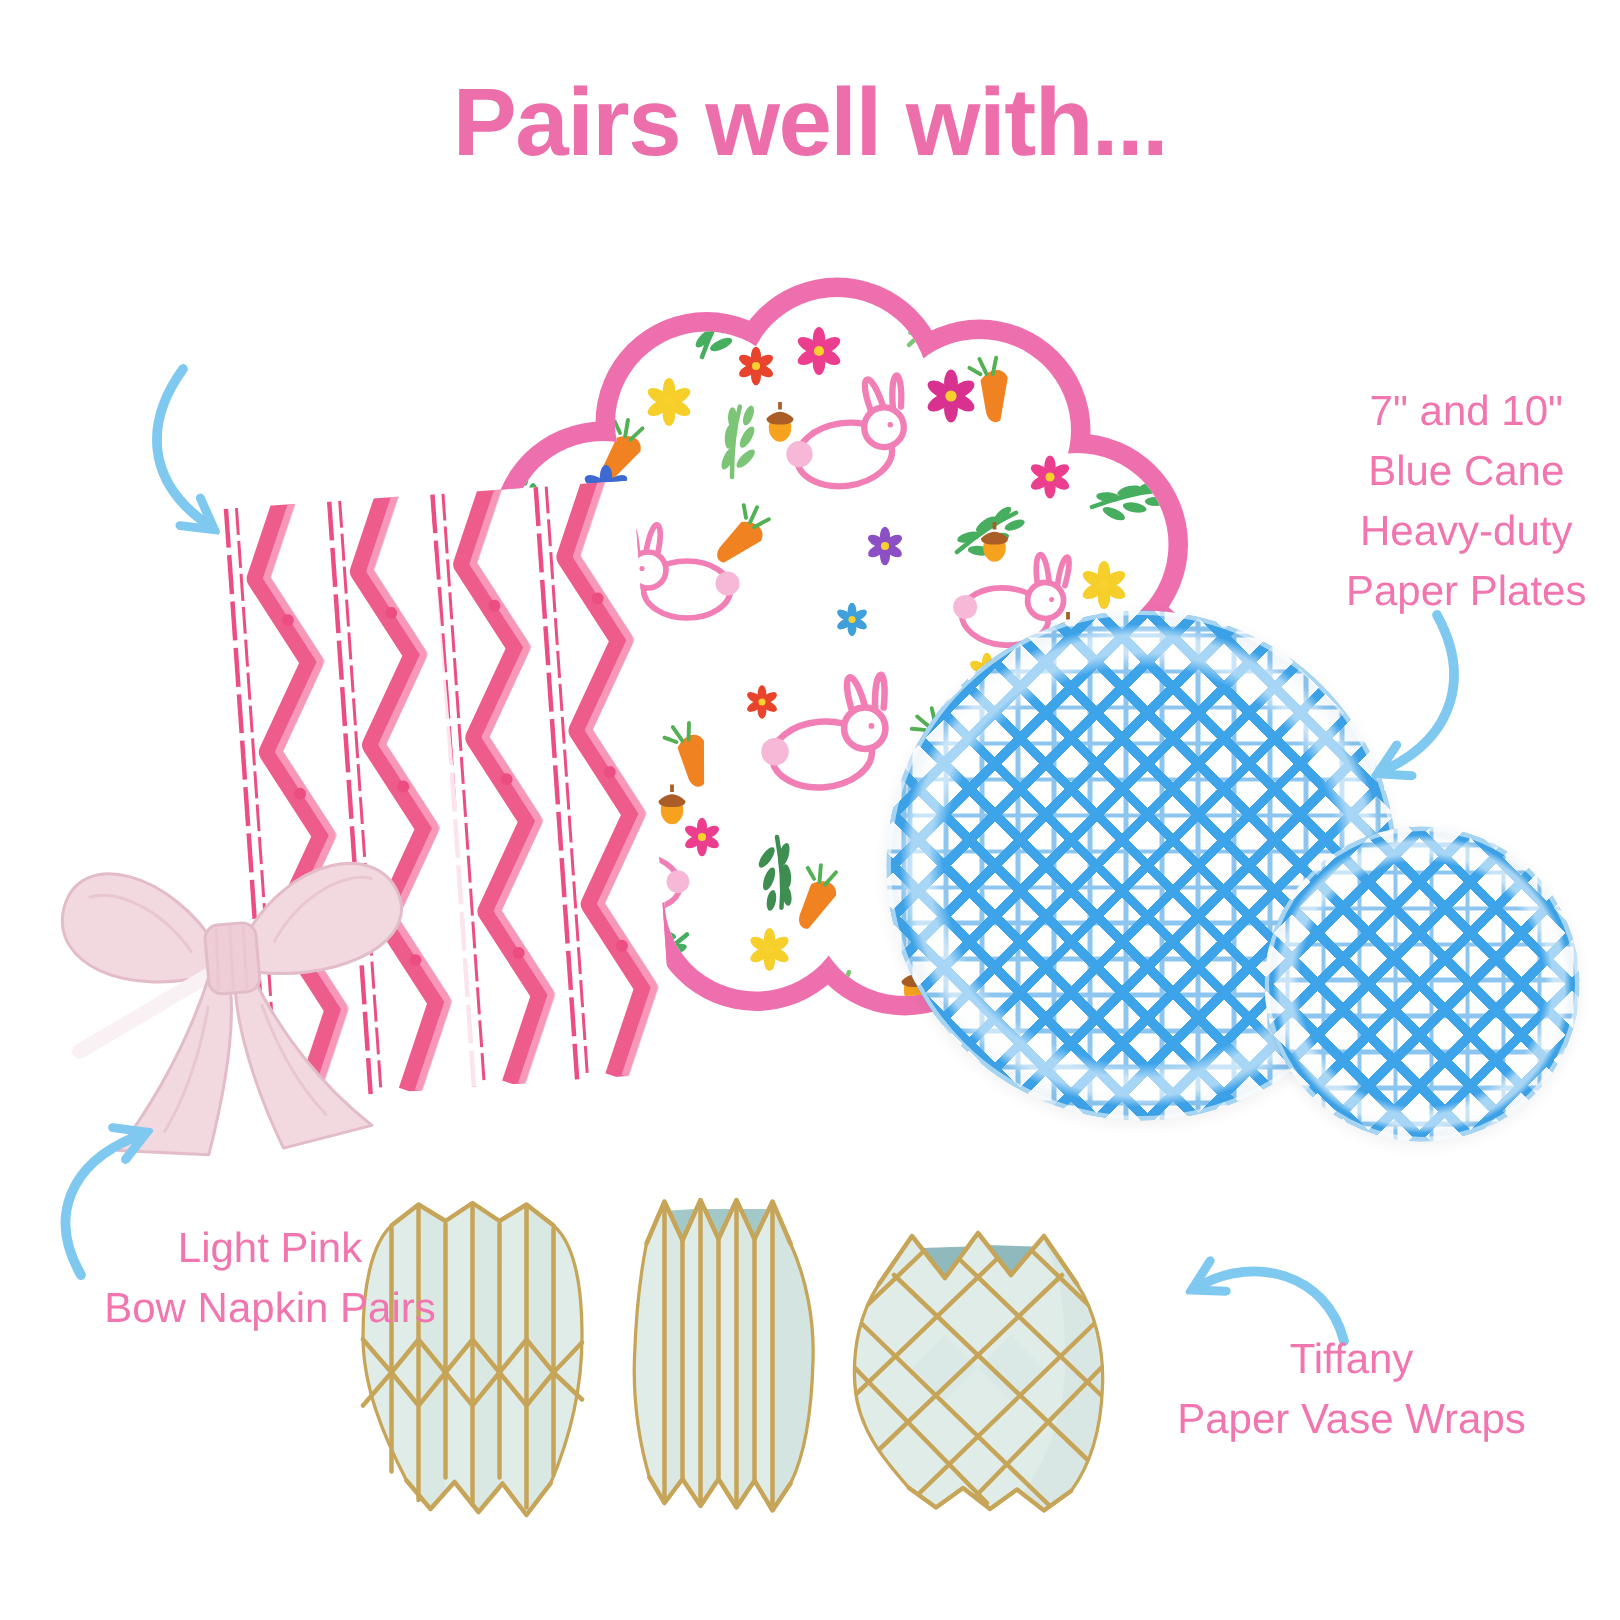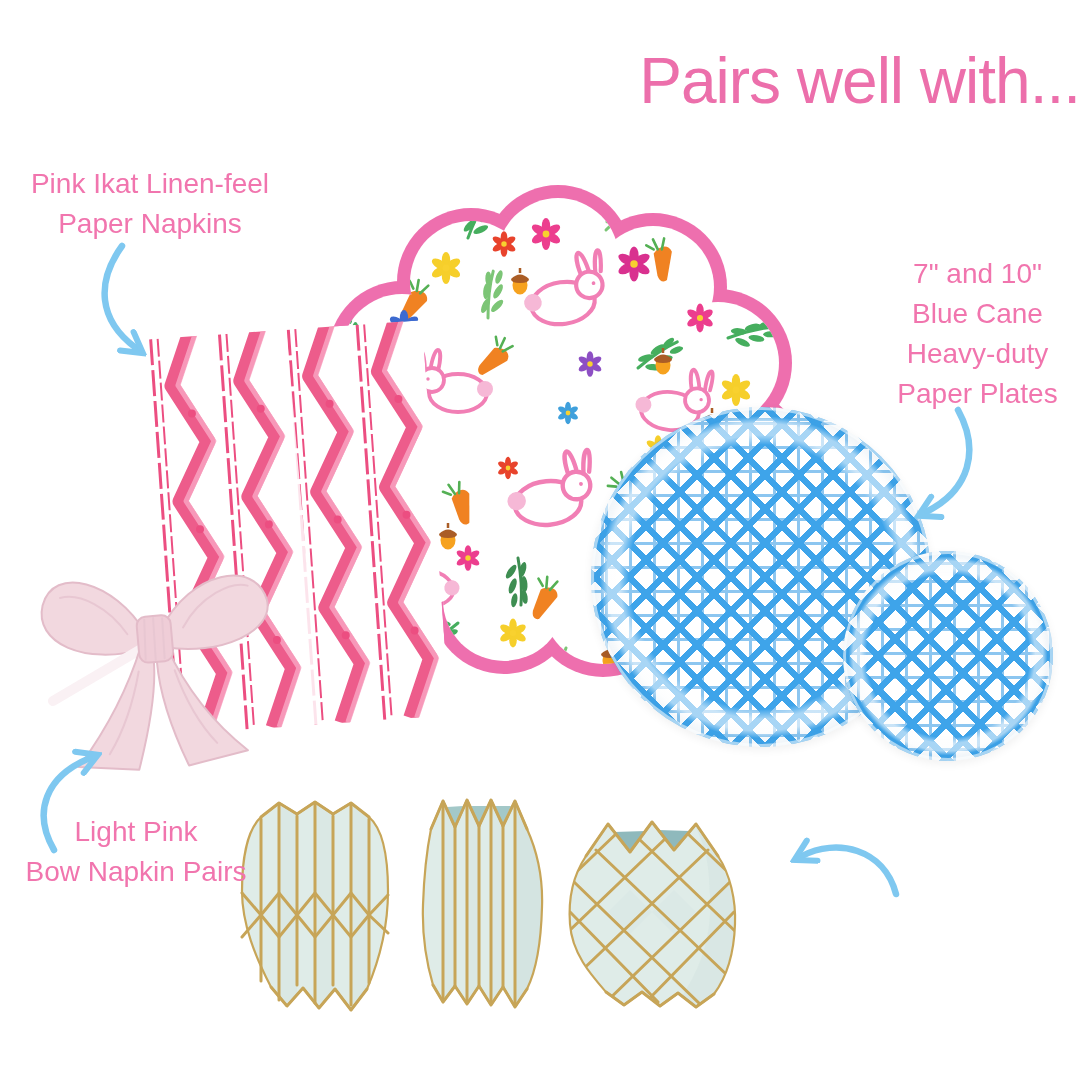"Pairs well with..." .title { font-weight: normal -> bold; text-align: right -> center }
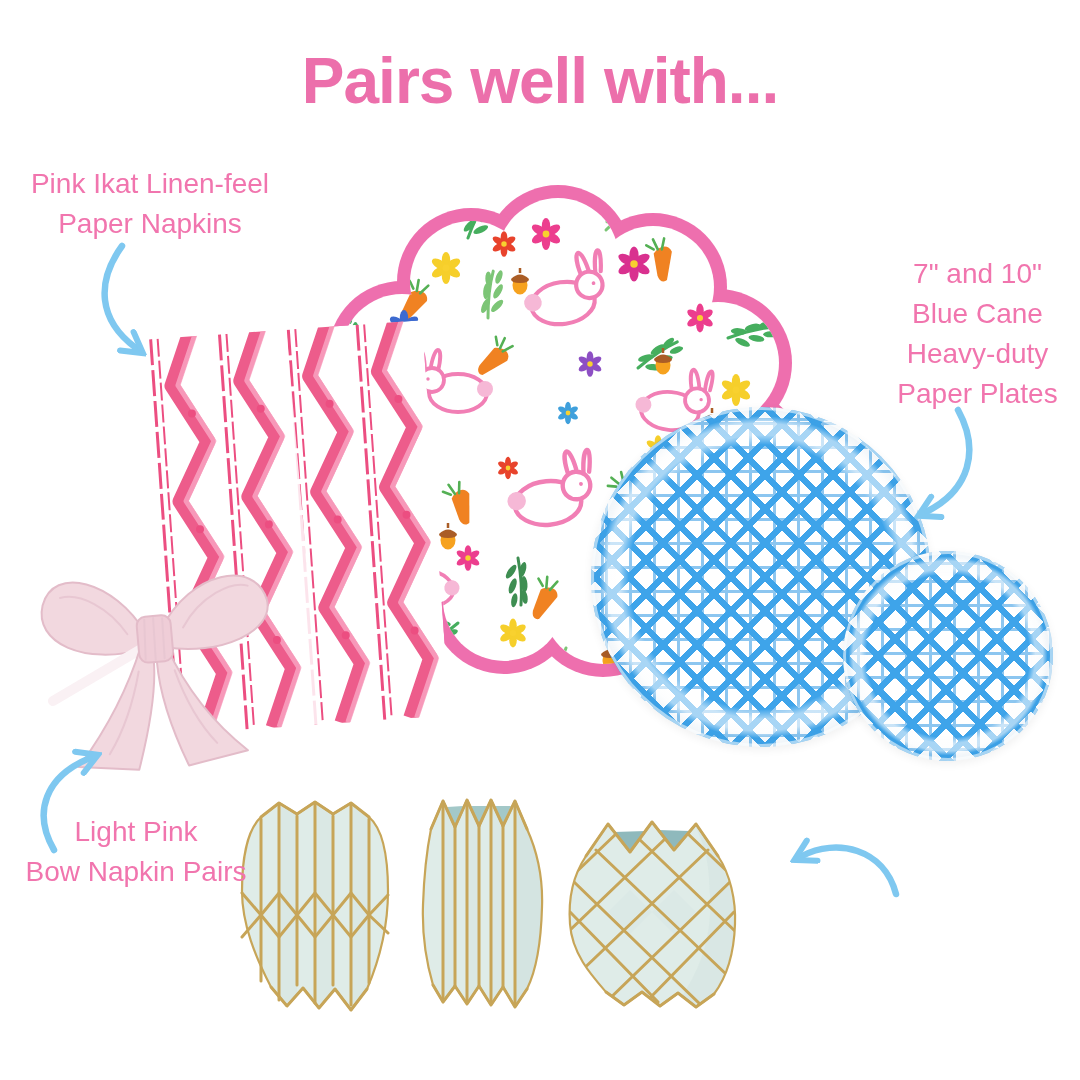"Pink Ikat Linen-feel" div.label { html: <div> <span>Pink Ikat Linen-feel</span> <span>Paper Napkins</span> </div> -> none }
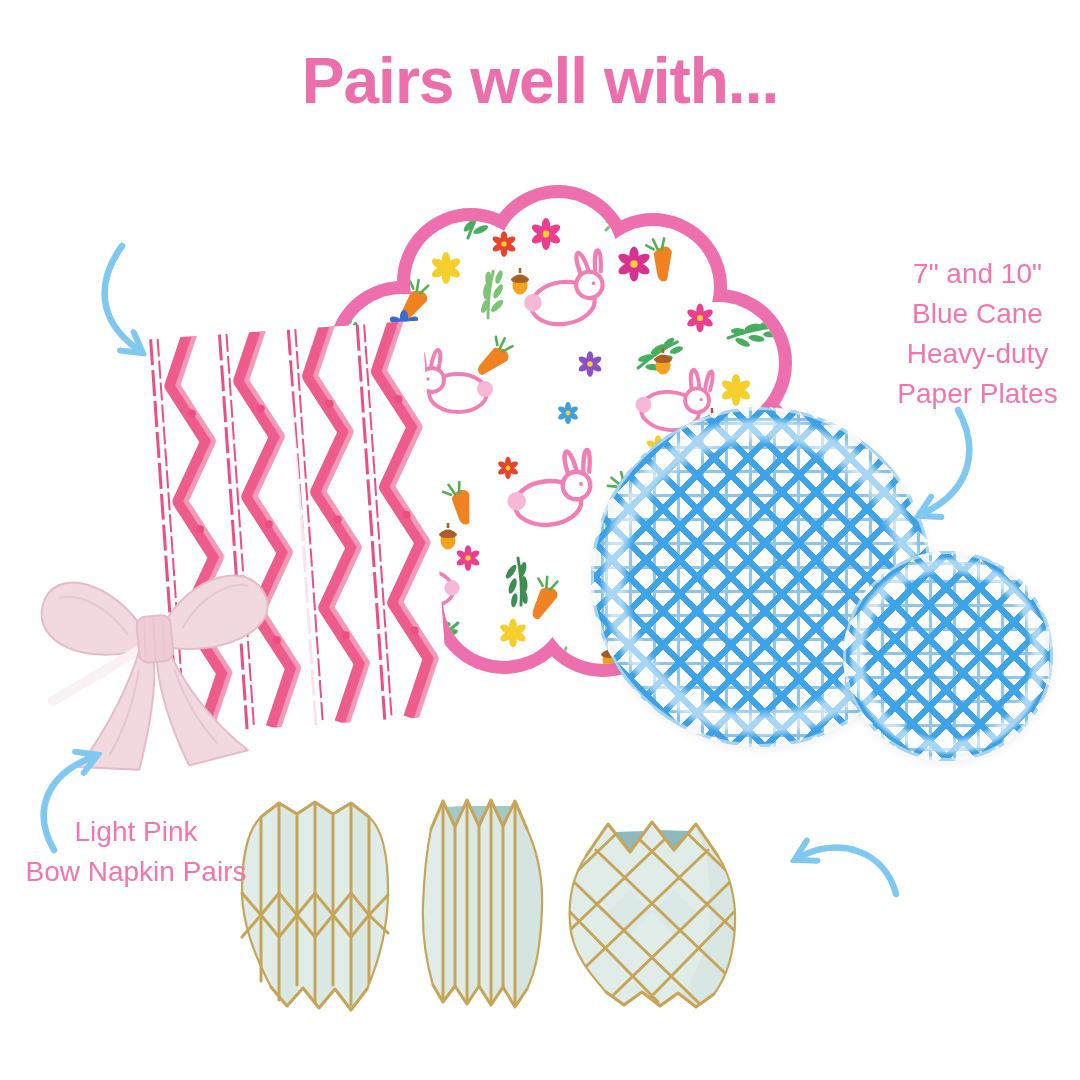"Light Pink" #label-bow { padding-left: none -> 44px }
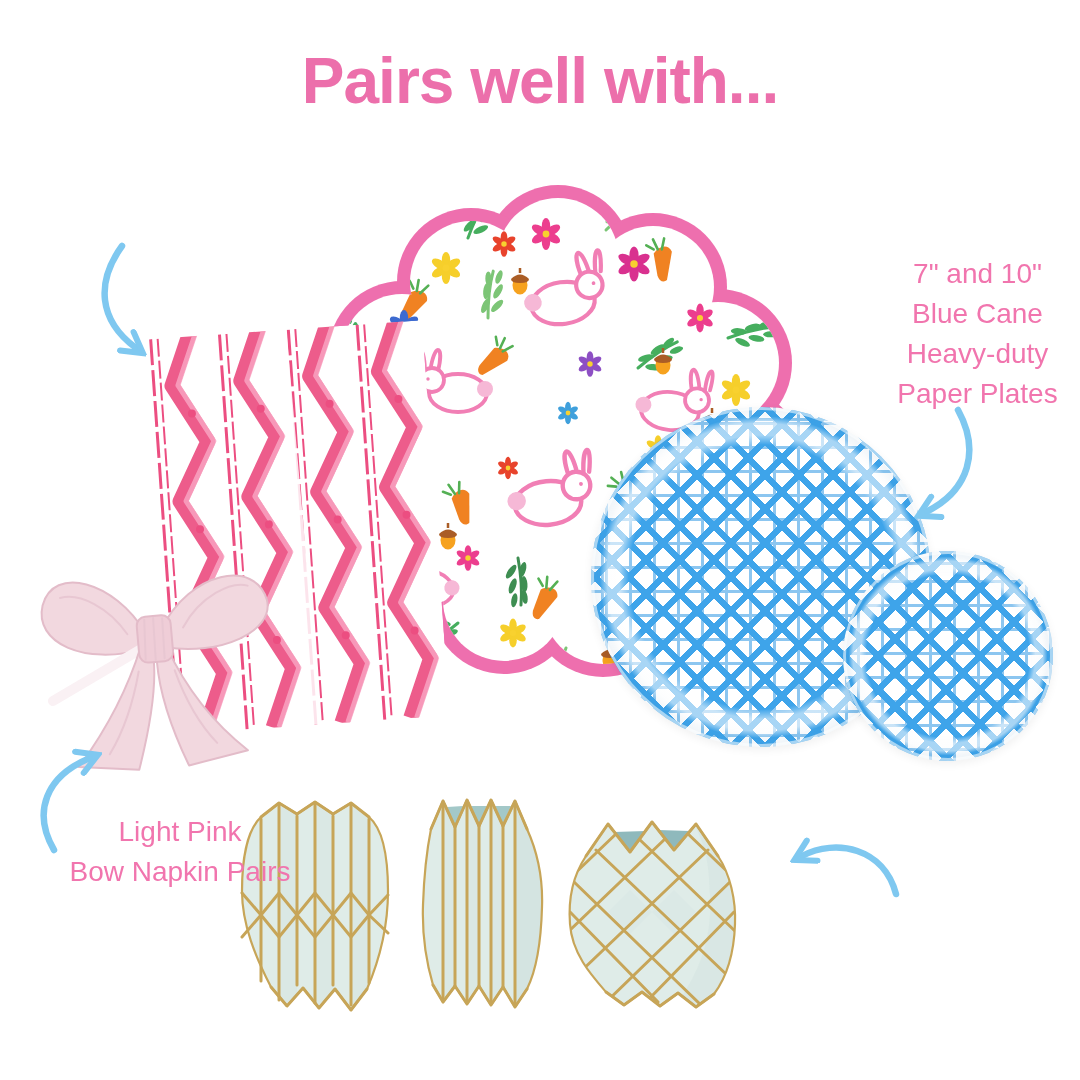"Tiffany" div.label { html: none -> <div> <span>Tiffany</span> <span>Paper Vase Wraps</span> </div> }
